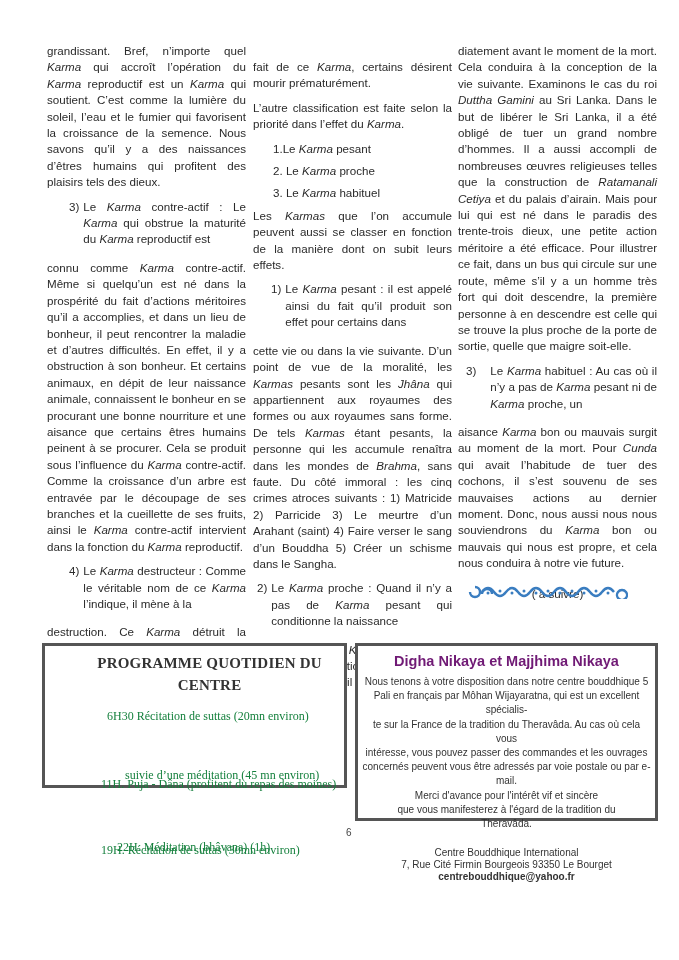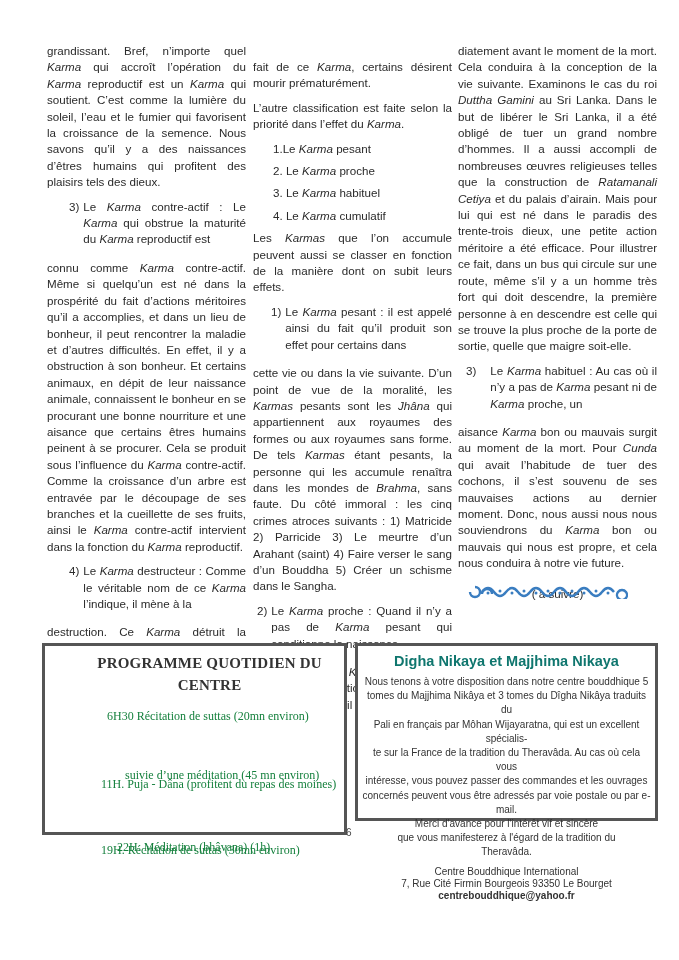"4. Le Karma cumulatif" div { html: <div><span>4. Le </span><i>Karma</i><span> cumulatif</span></div> -> none }
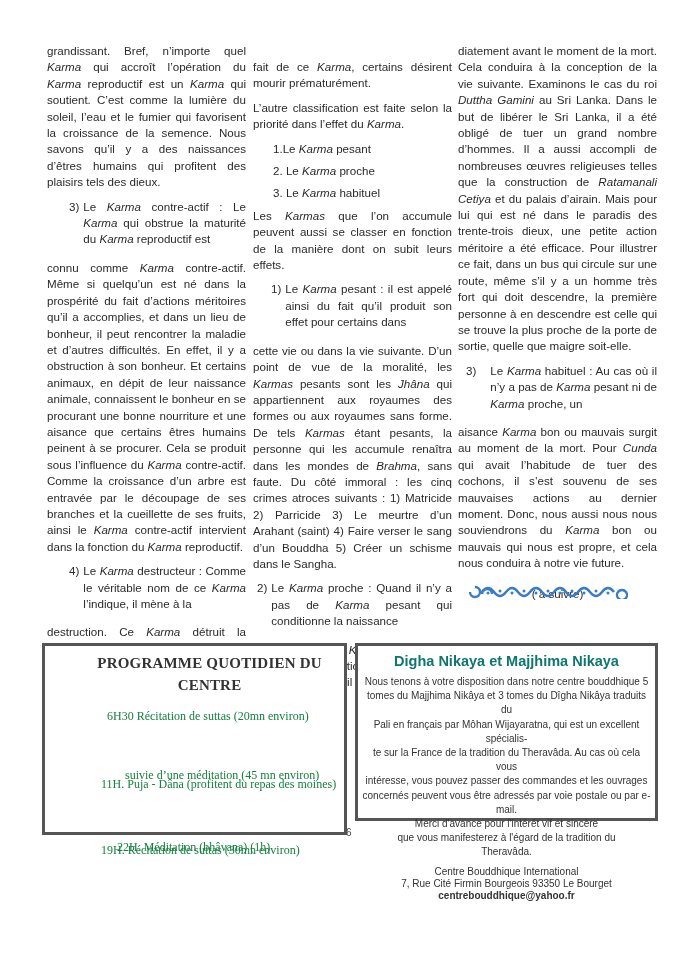"PROGRAMME QUOTIDIEN DU CENTRE" .box1 { height: 192px -> 145px }
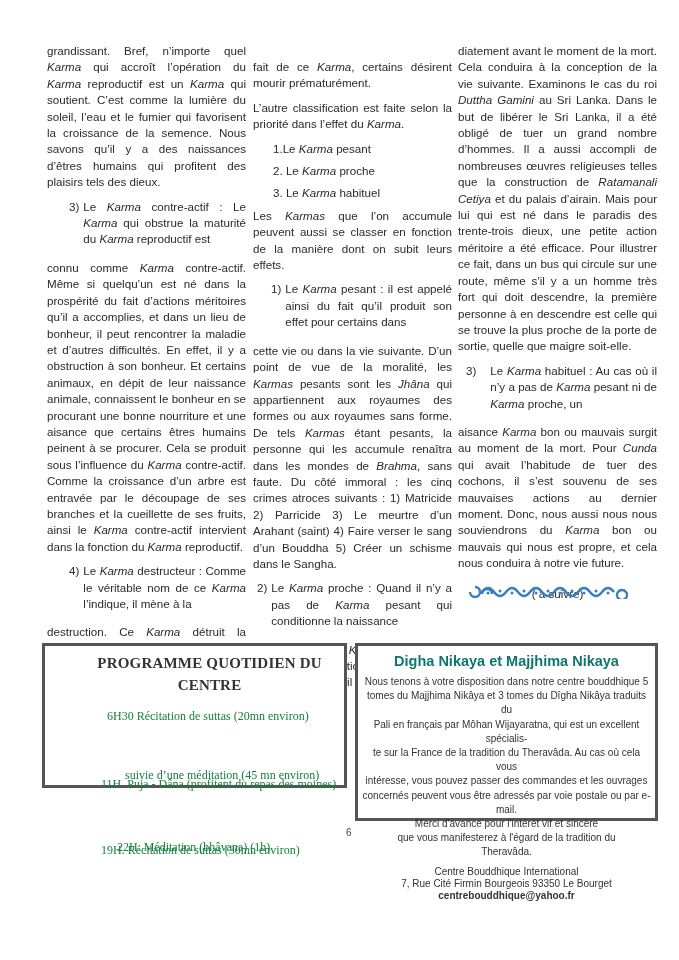"Digha Nikaya et Majjhima Nikaya" .b2-title { color: #0f766e -> #701a75 }
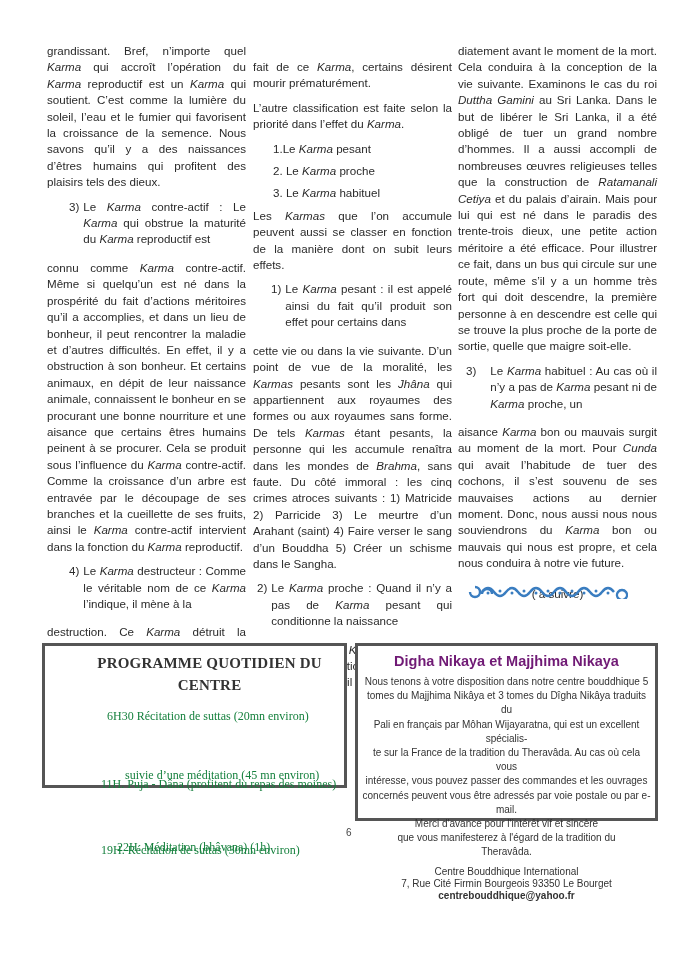"tomes du Majjhima Nikâya et" div { html: <div>tomes du Majjhima Nikâya et 3 tomes du Dîgha Nikâya traduits du</div> -> none }
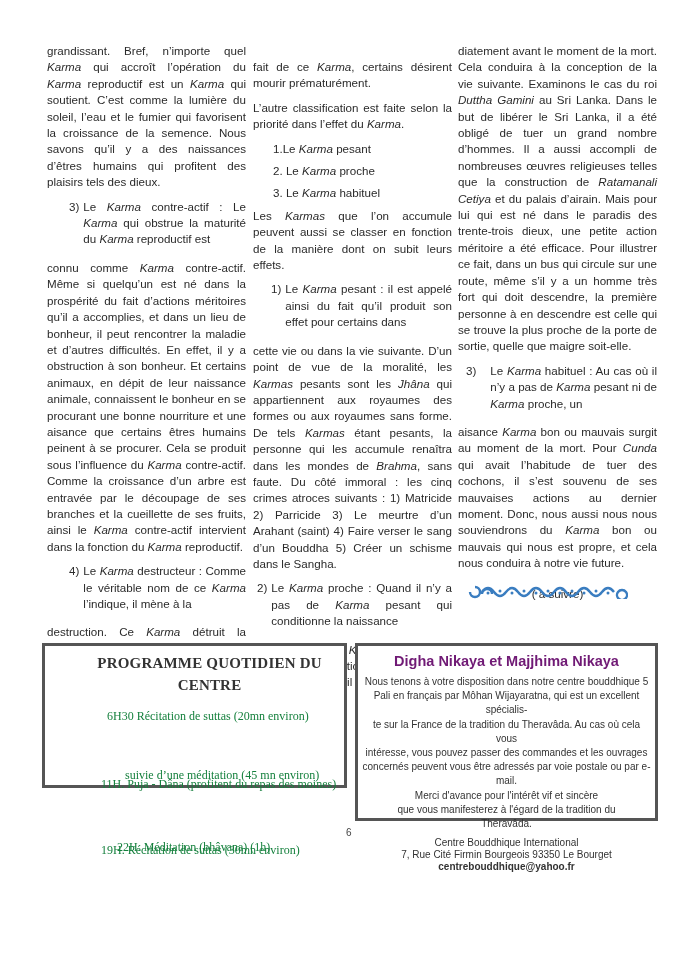"Centre Bouddhique International" div { margin-top: 6px -> 16px }
